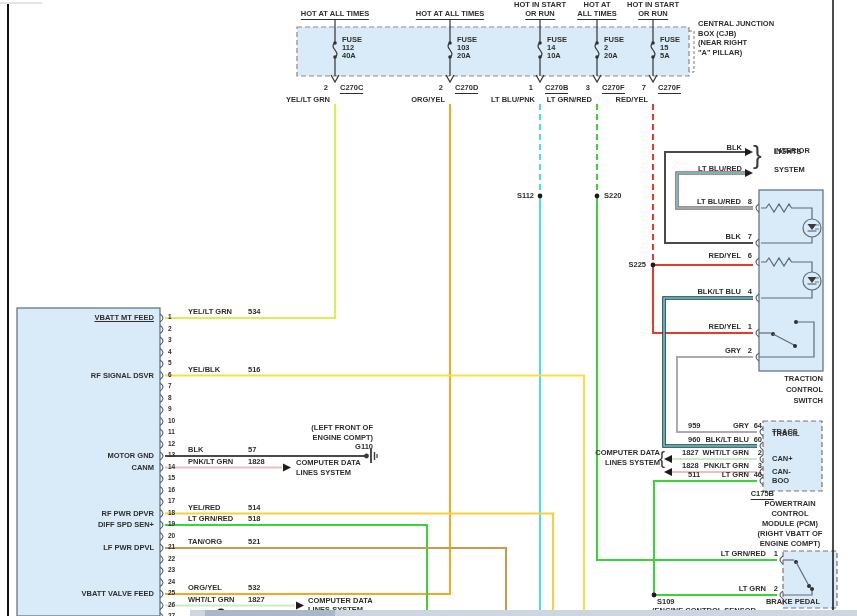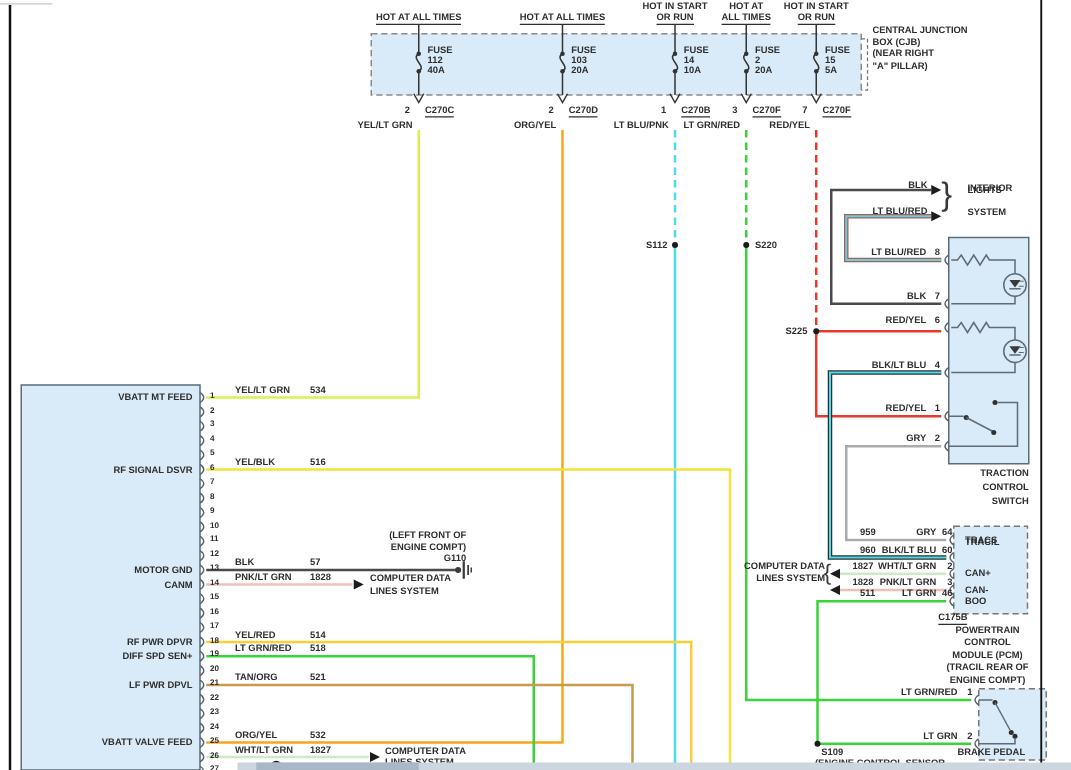"VBATT MT FEED" div.lbl { text-decoration: none -> underline }
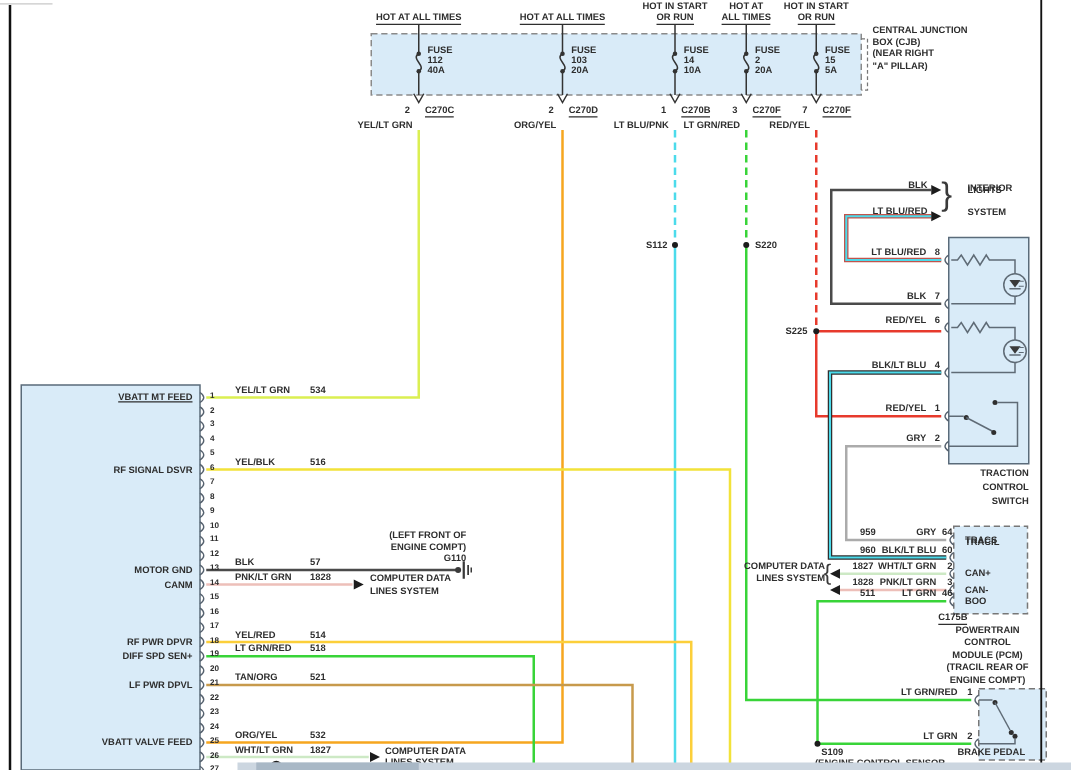"(TRACIL REAR OF" div.lbl { text: TRACIL REAR -> RIGHT VBATT }
